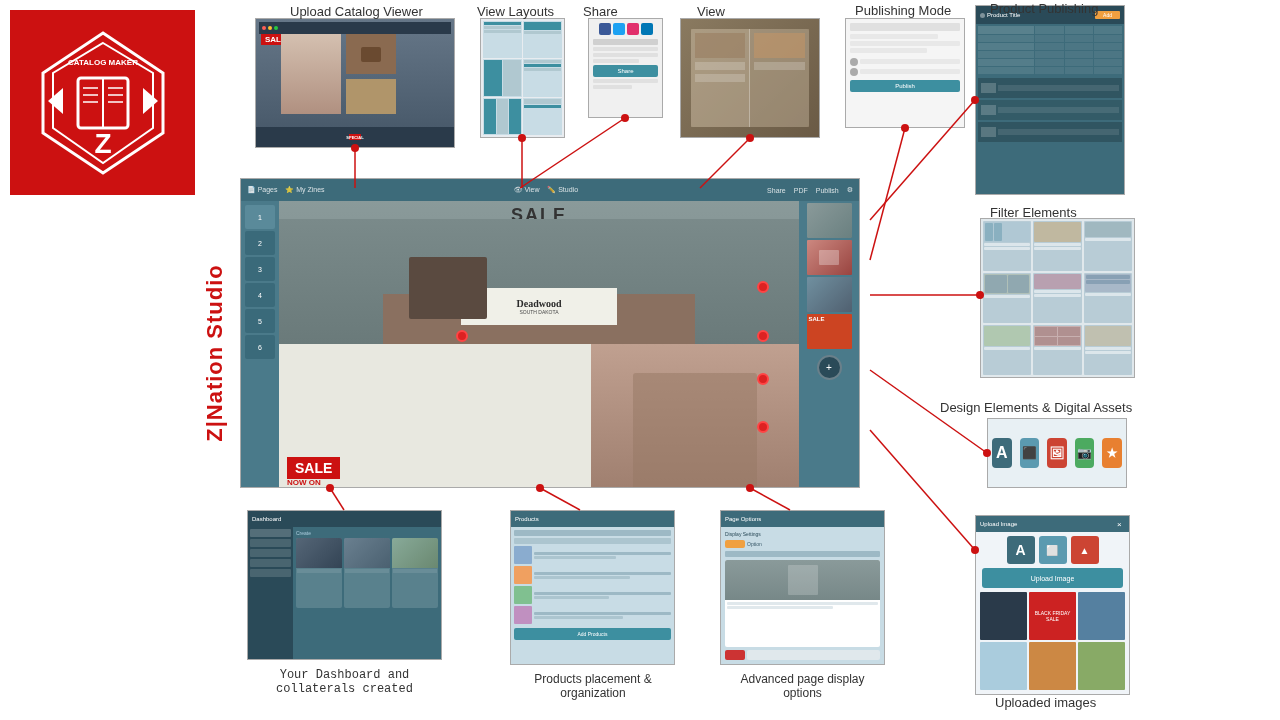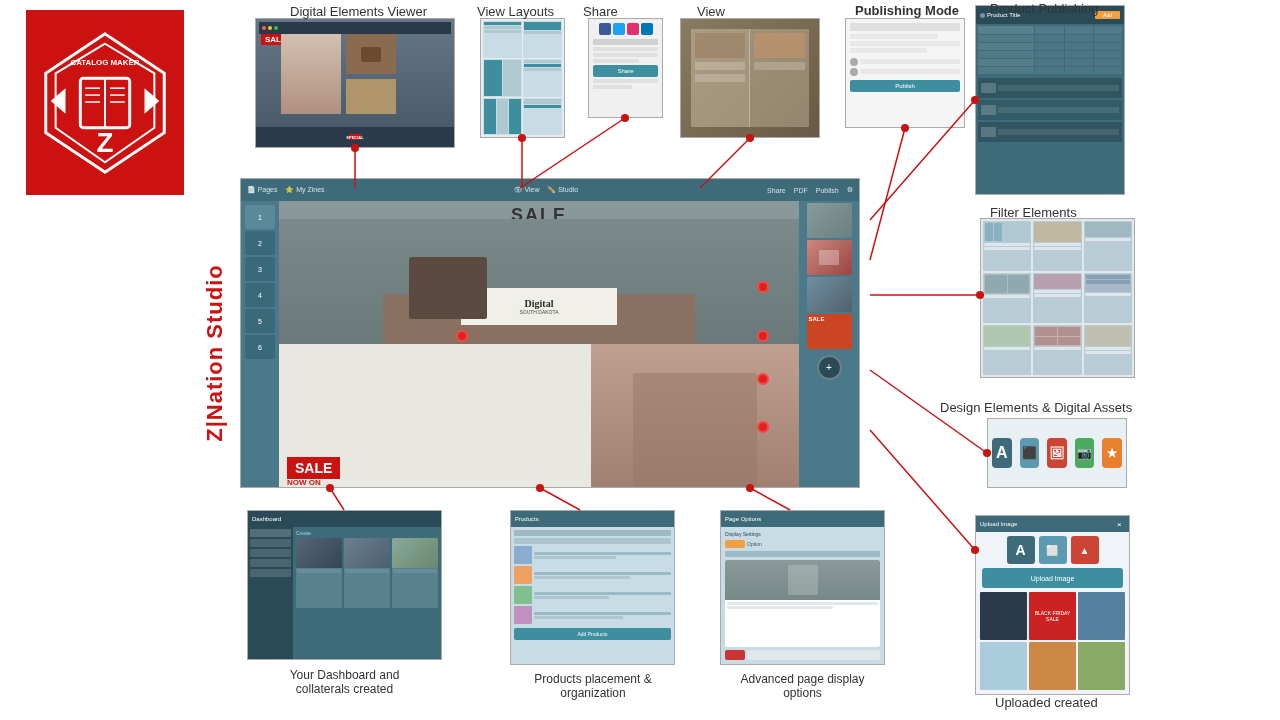"Digital Elements Viewer" div.feature-label { text: Digital Elements -> Upload Catalog }
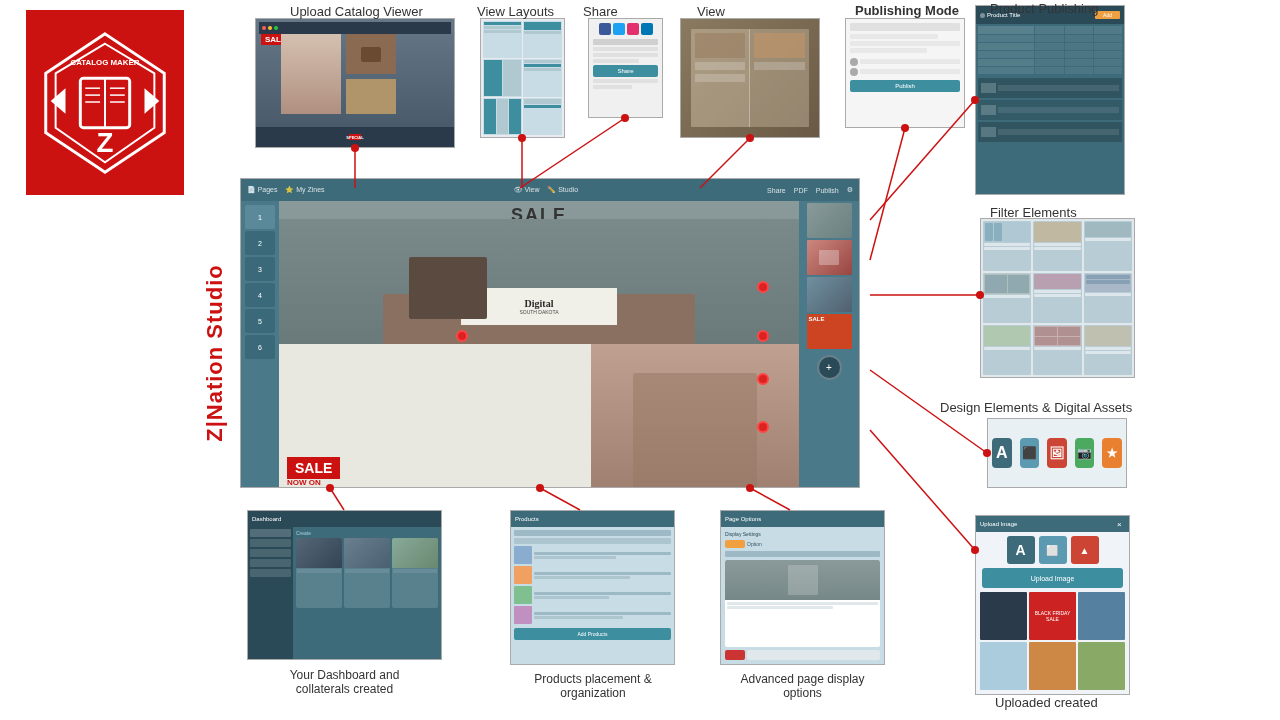"Publishing Mode" div.feature-label { font-weight: bold -> none }
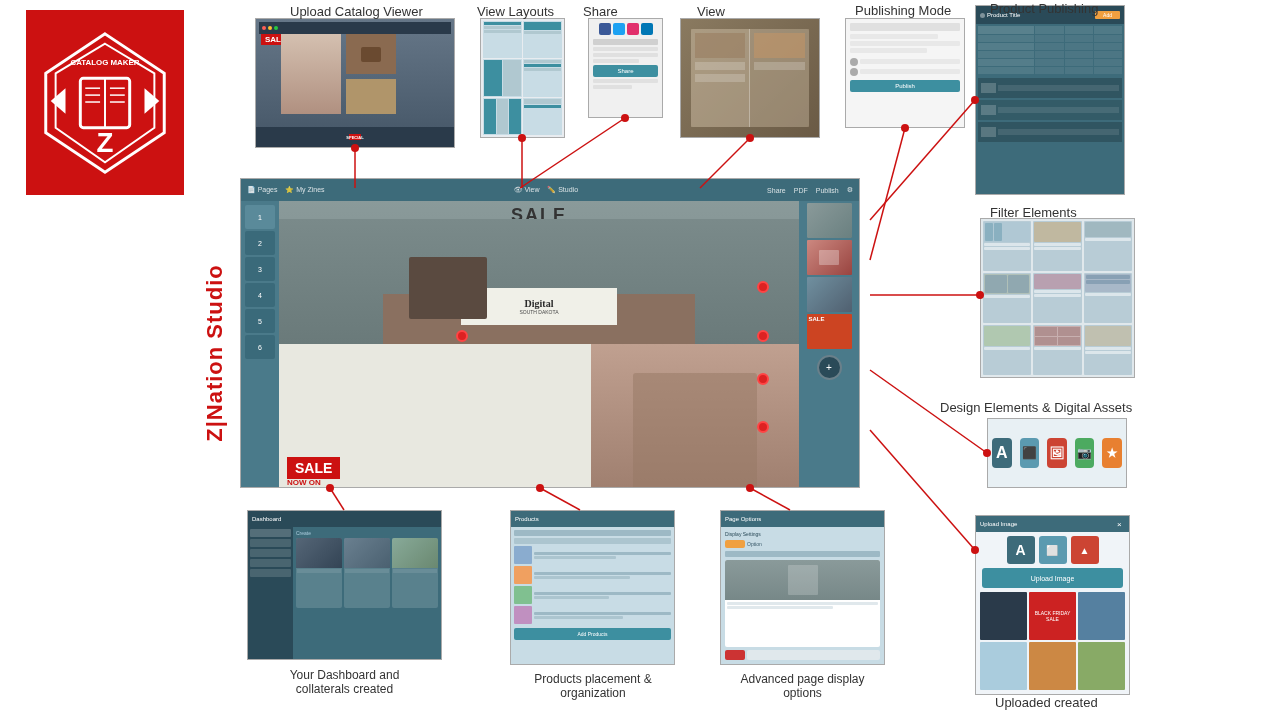"CATALOG MAKER" .logo-container { left: 26px -> 10px; width: 158px -> 185px }
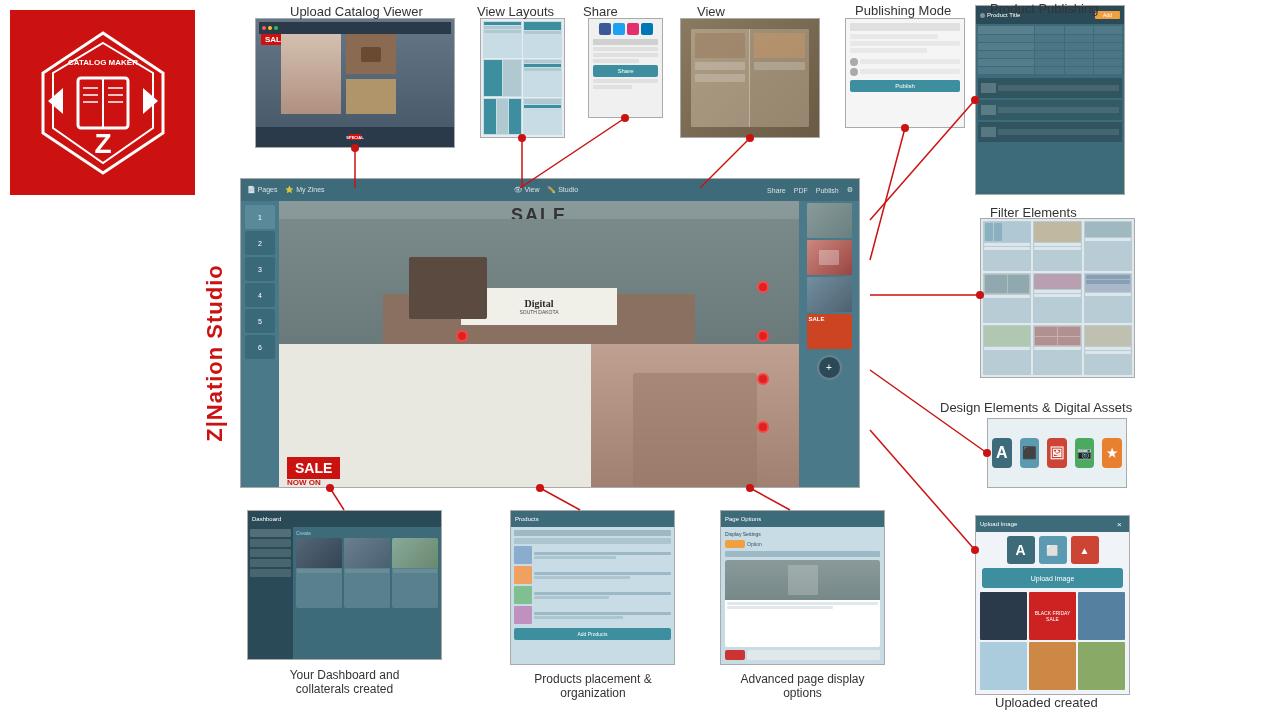"Digital" div { text: Digital -> Deadwood }
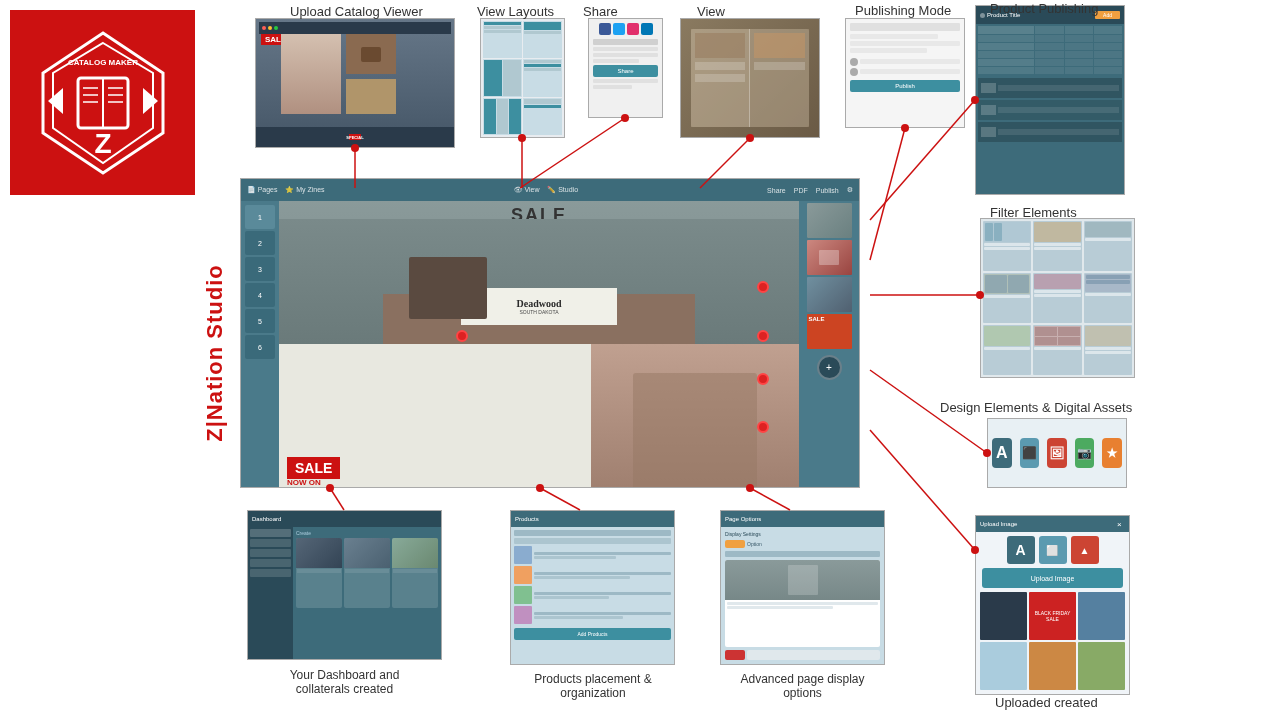"Your Dashboard and" div.bottom-label { font-family: none -> Liberation Mono, monospace }
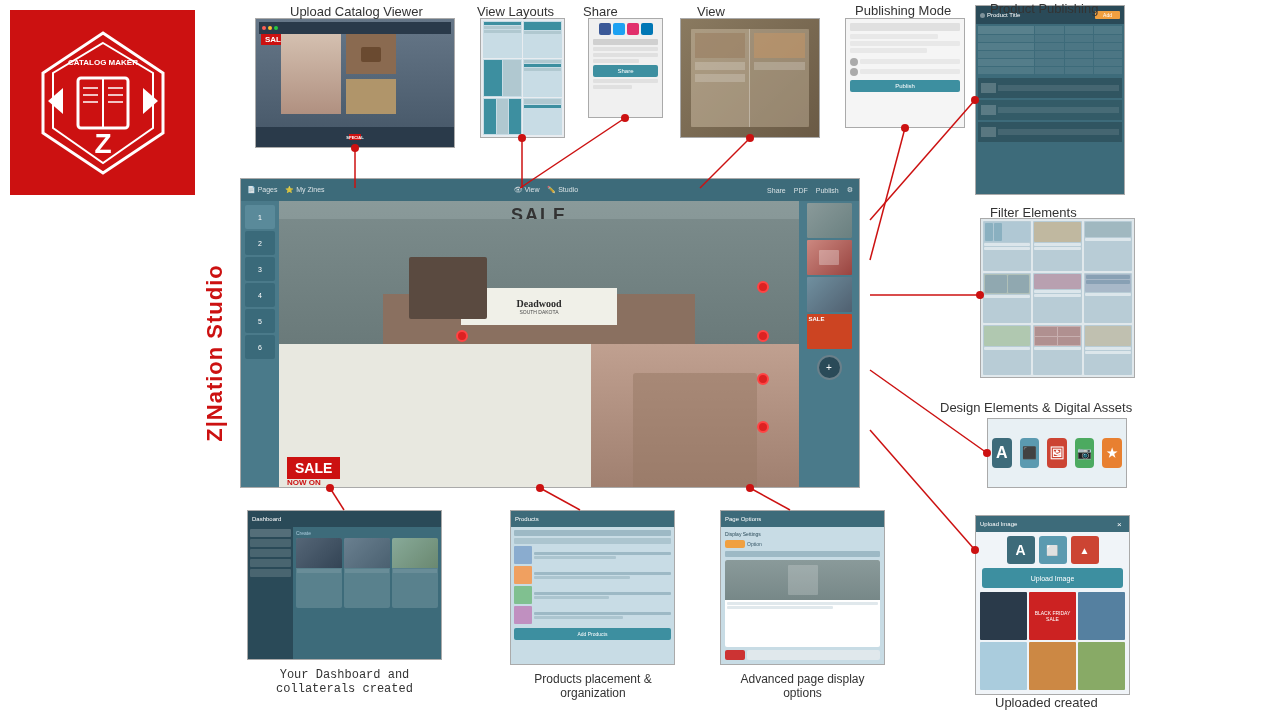"Uploaded created" div.feature-label { text: created -> images }
